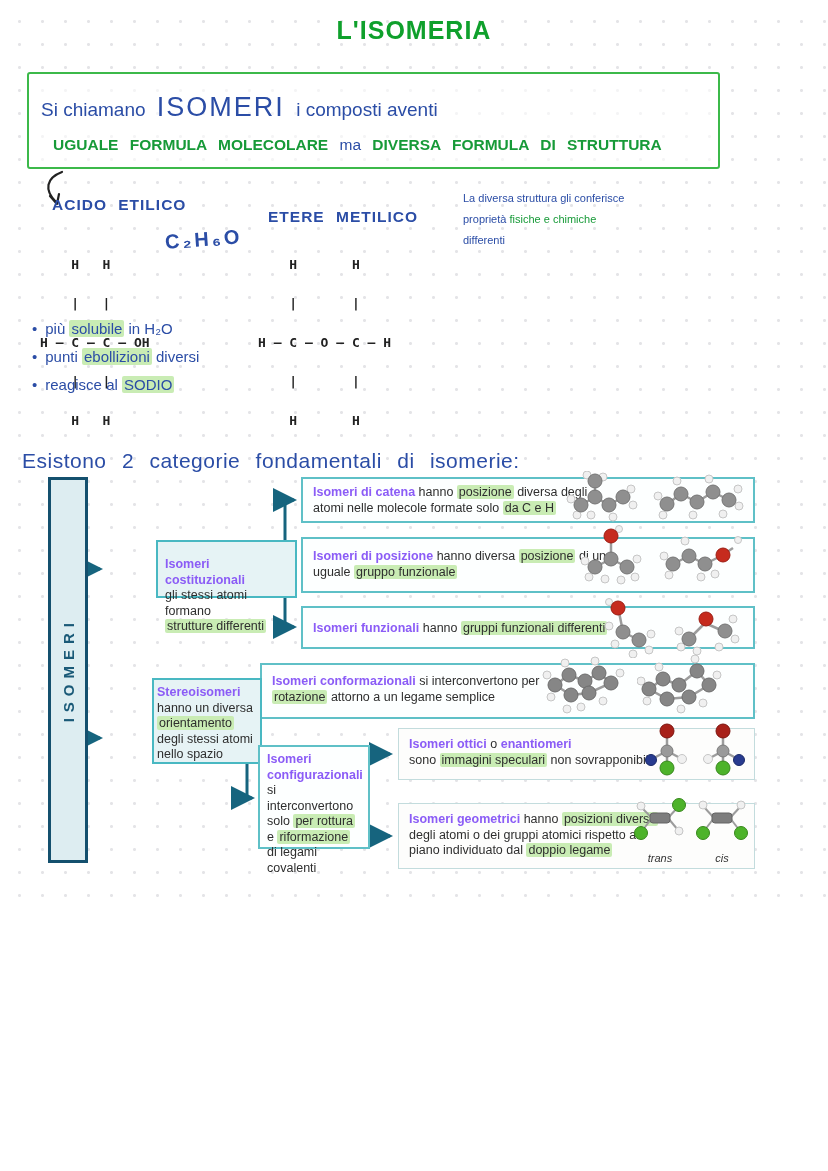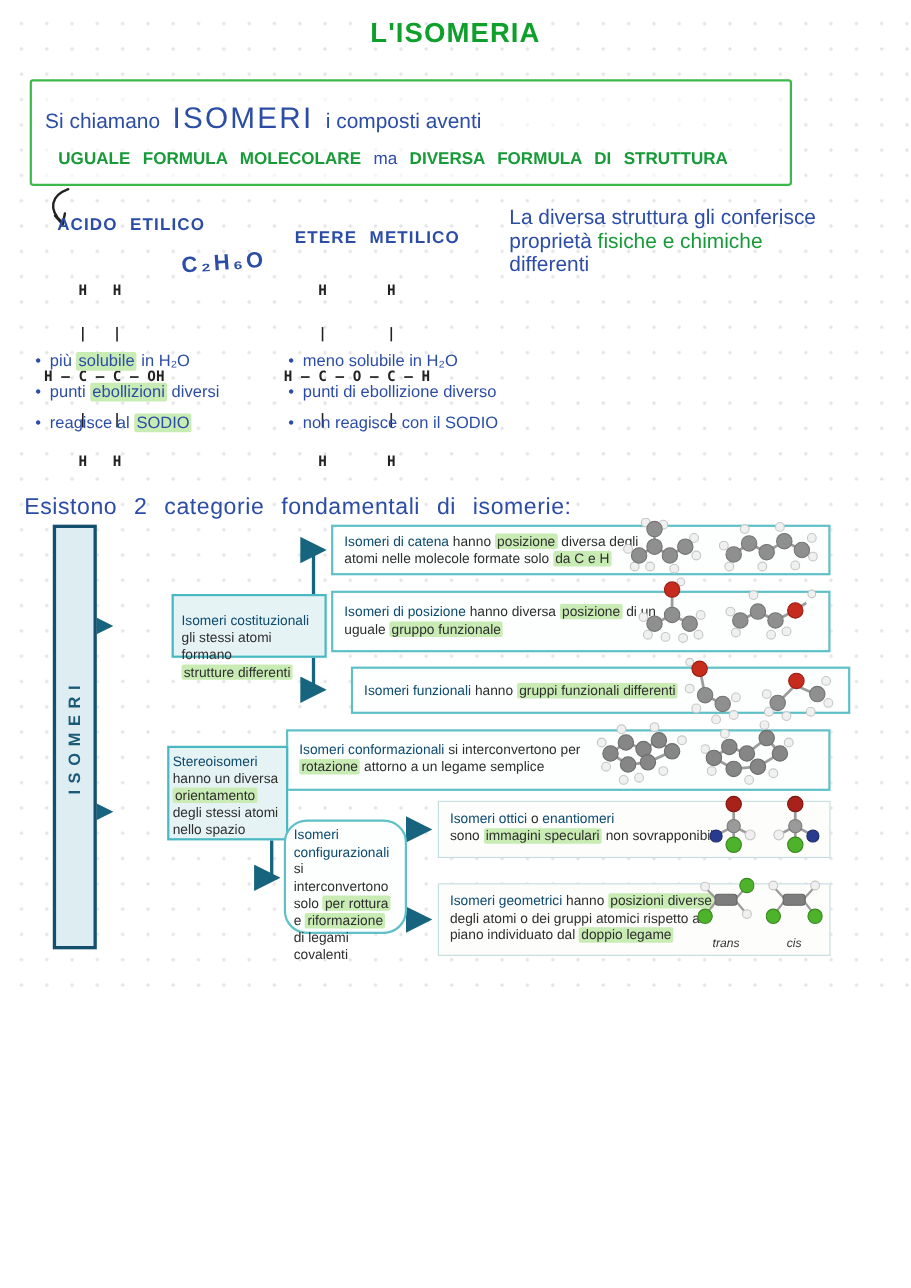"La diversa struttura gli conferisce" .note-line { font-size: 19px -> 11px }
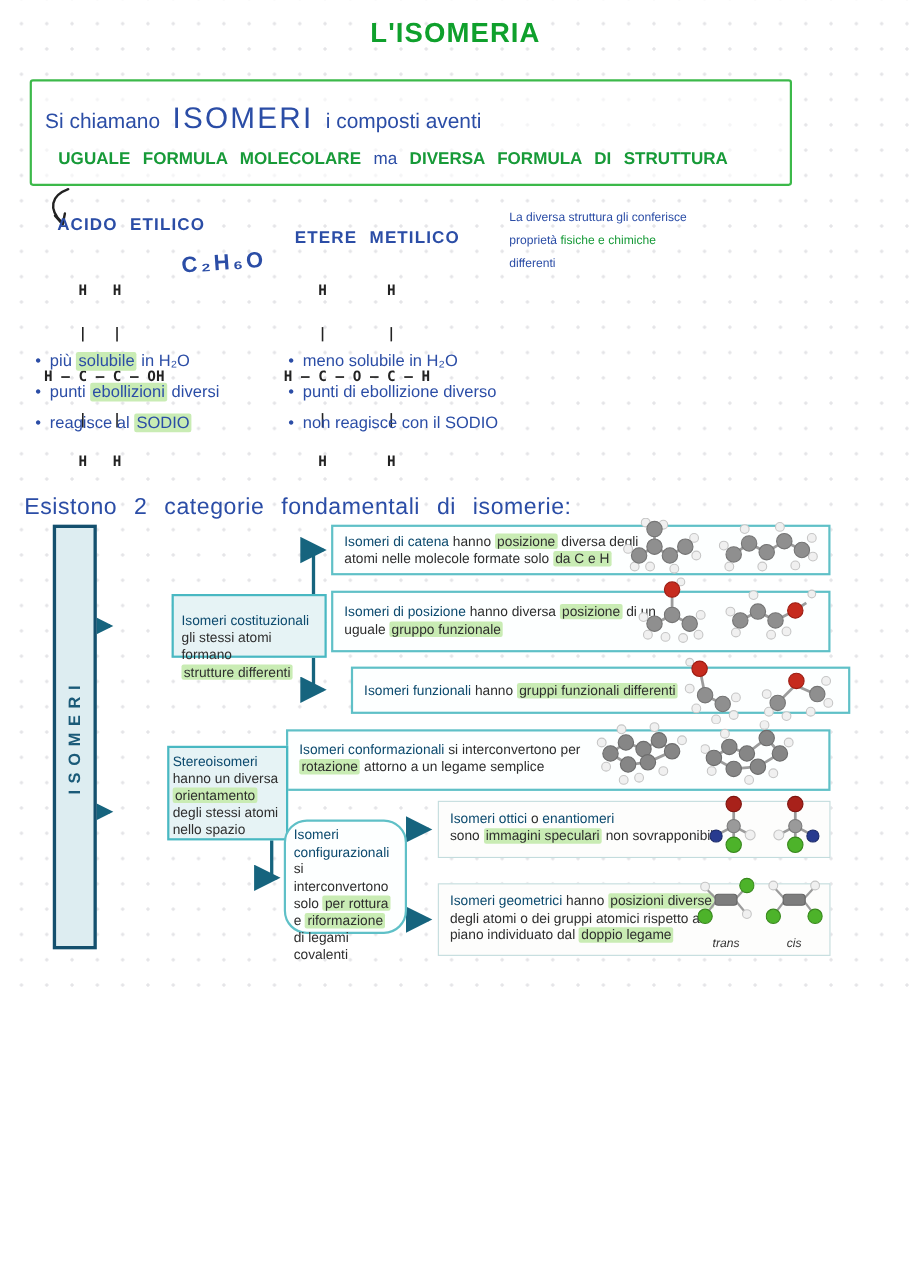"• meno solubile in H₂O" div.abs { html: <div> <div><span>•</span><span>meno solubile in H₂O</span></div> <div><span>•</span><span>punti di ebollizione diverso</span></div> <div><span>•</span><span>non reagisce con il SODIO</span></div> </div> -> none }
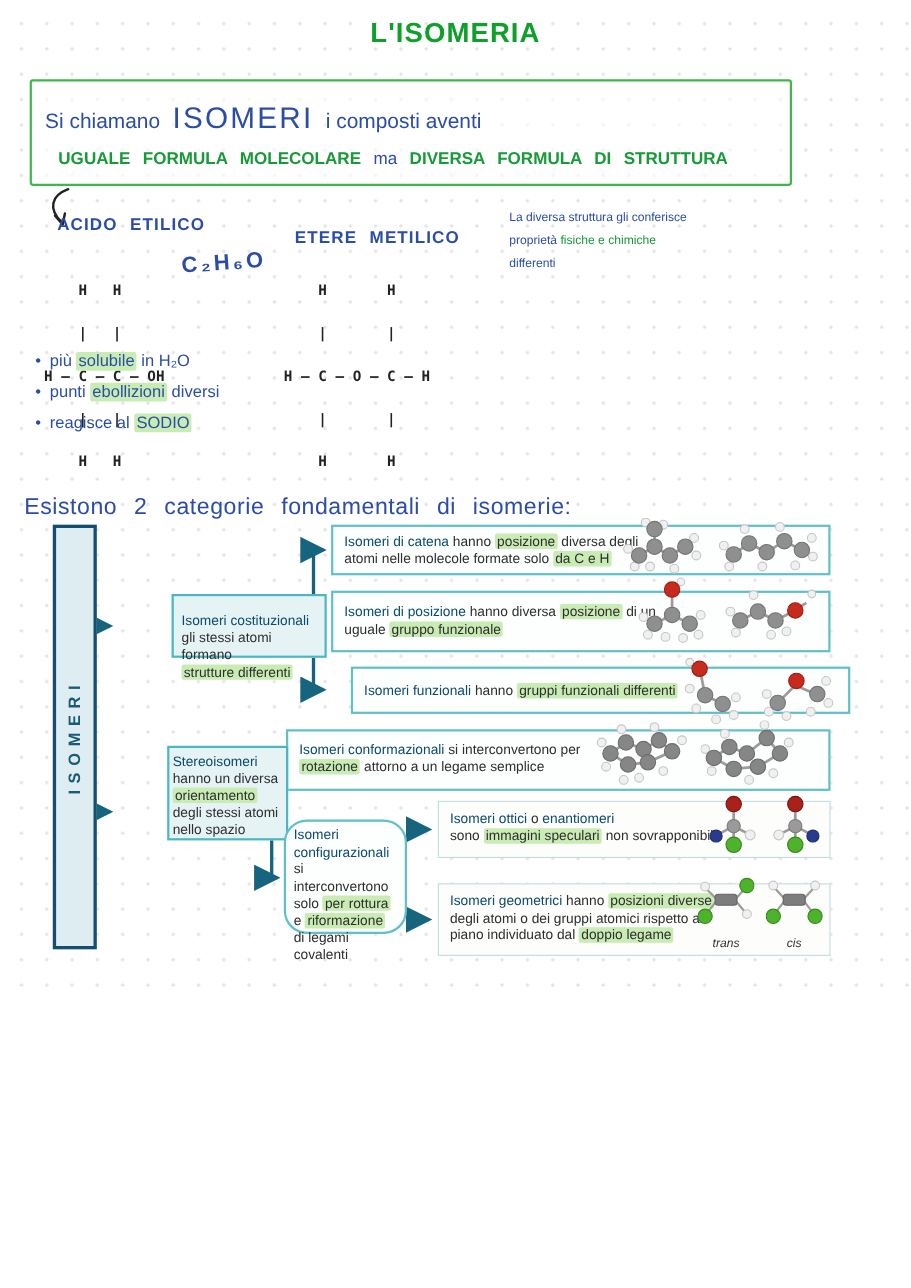"Isomeri di catena" .dbox .bd { color: #0c4a6e -> #8b5cf6; font-weight: normal -> bold }
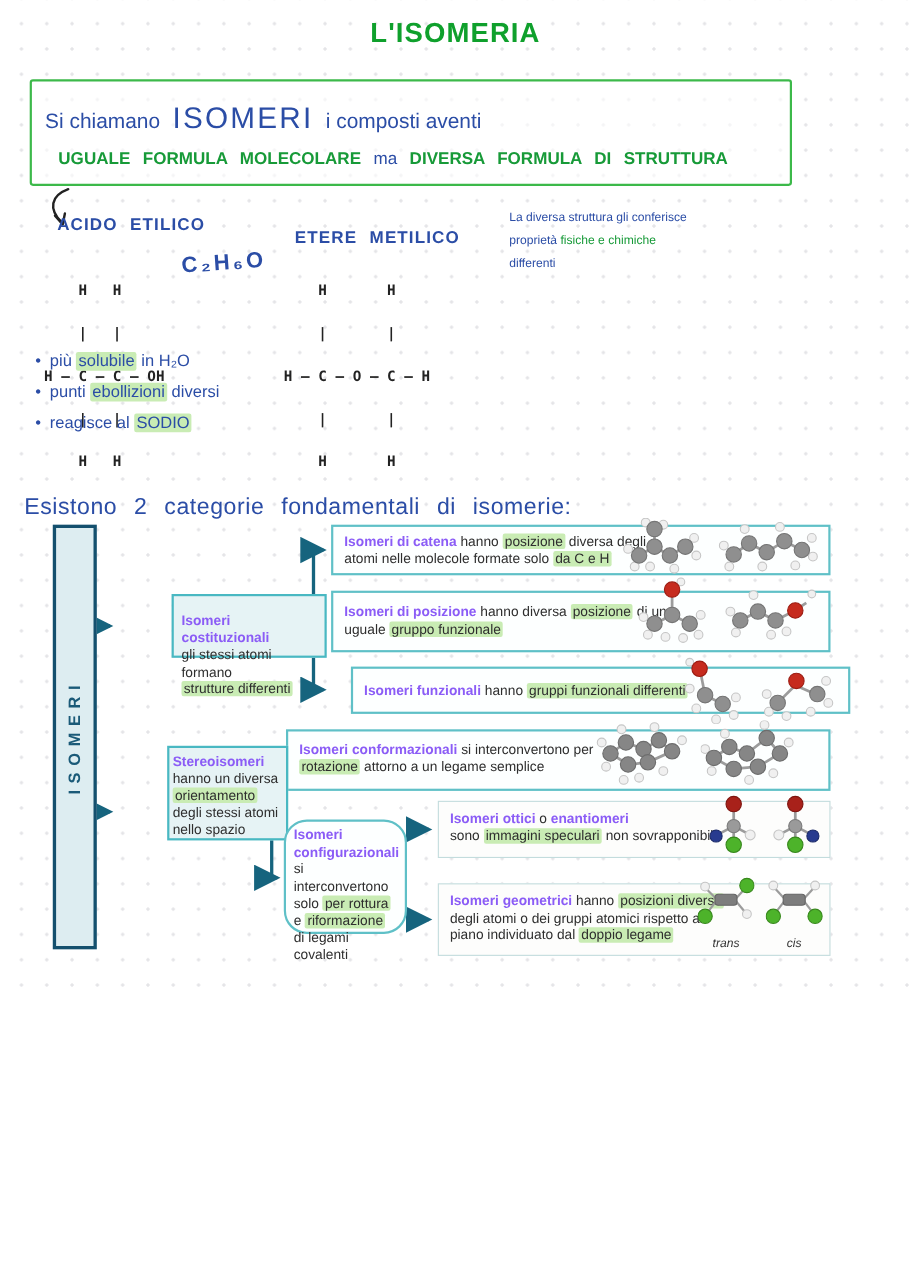"Isomeri funzionali hanno gruppi" div.dbox { margin-left: 18px -> none }
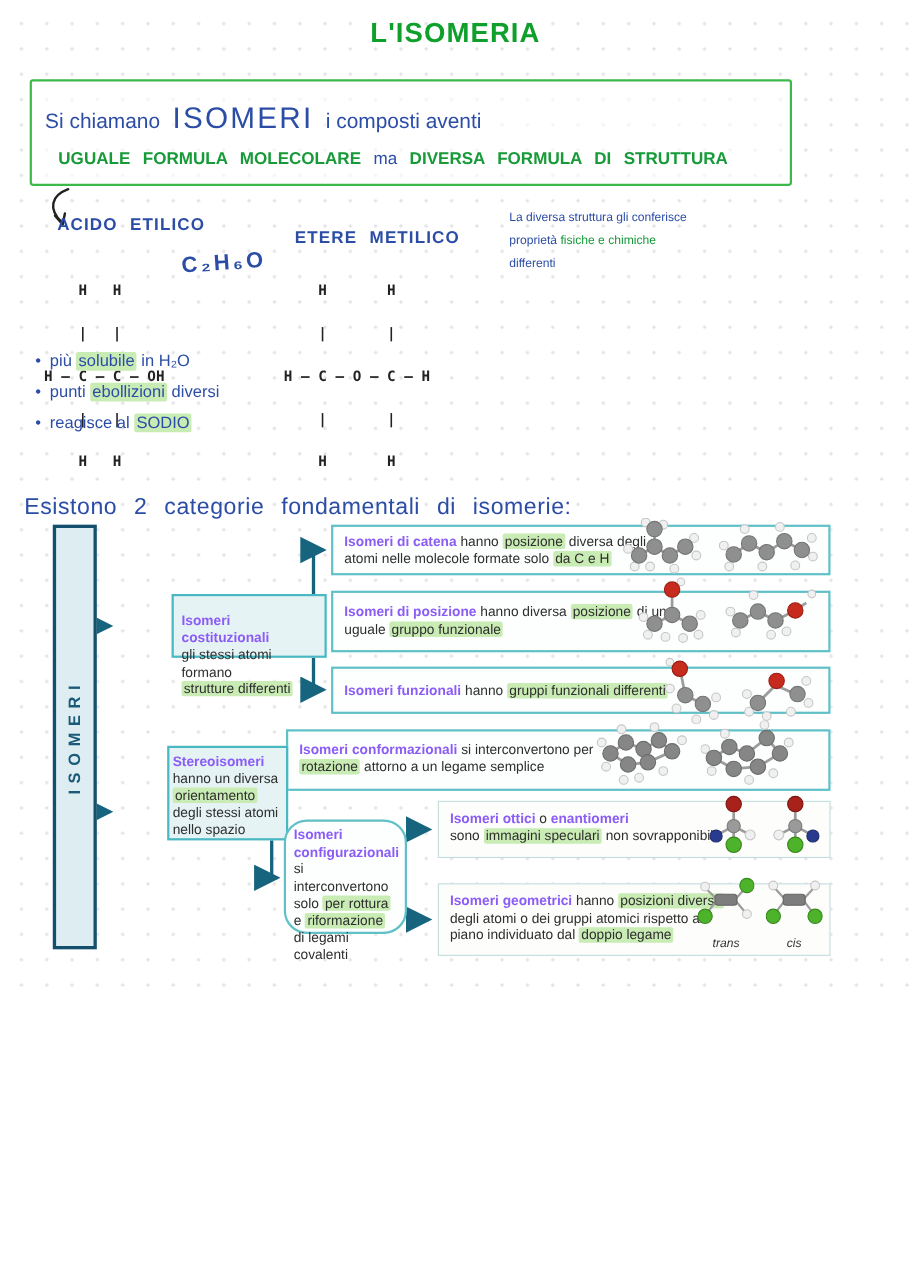"Isomeri configurazionali" div.dbox { border-radius: 21px -> none }
